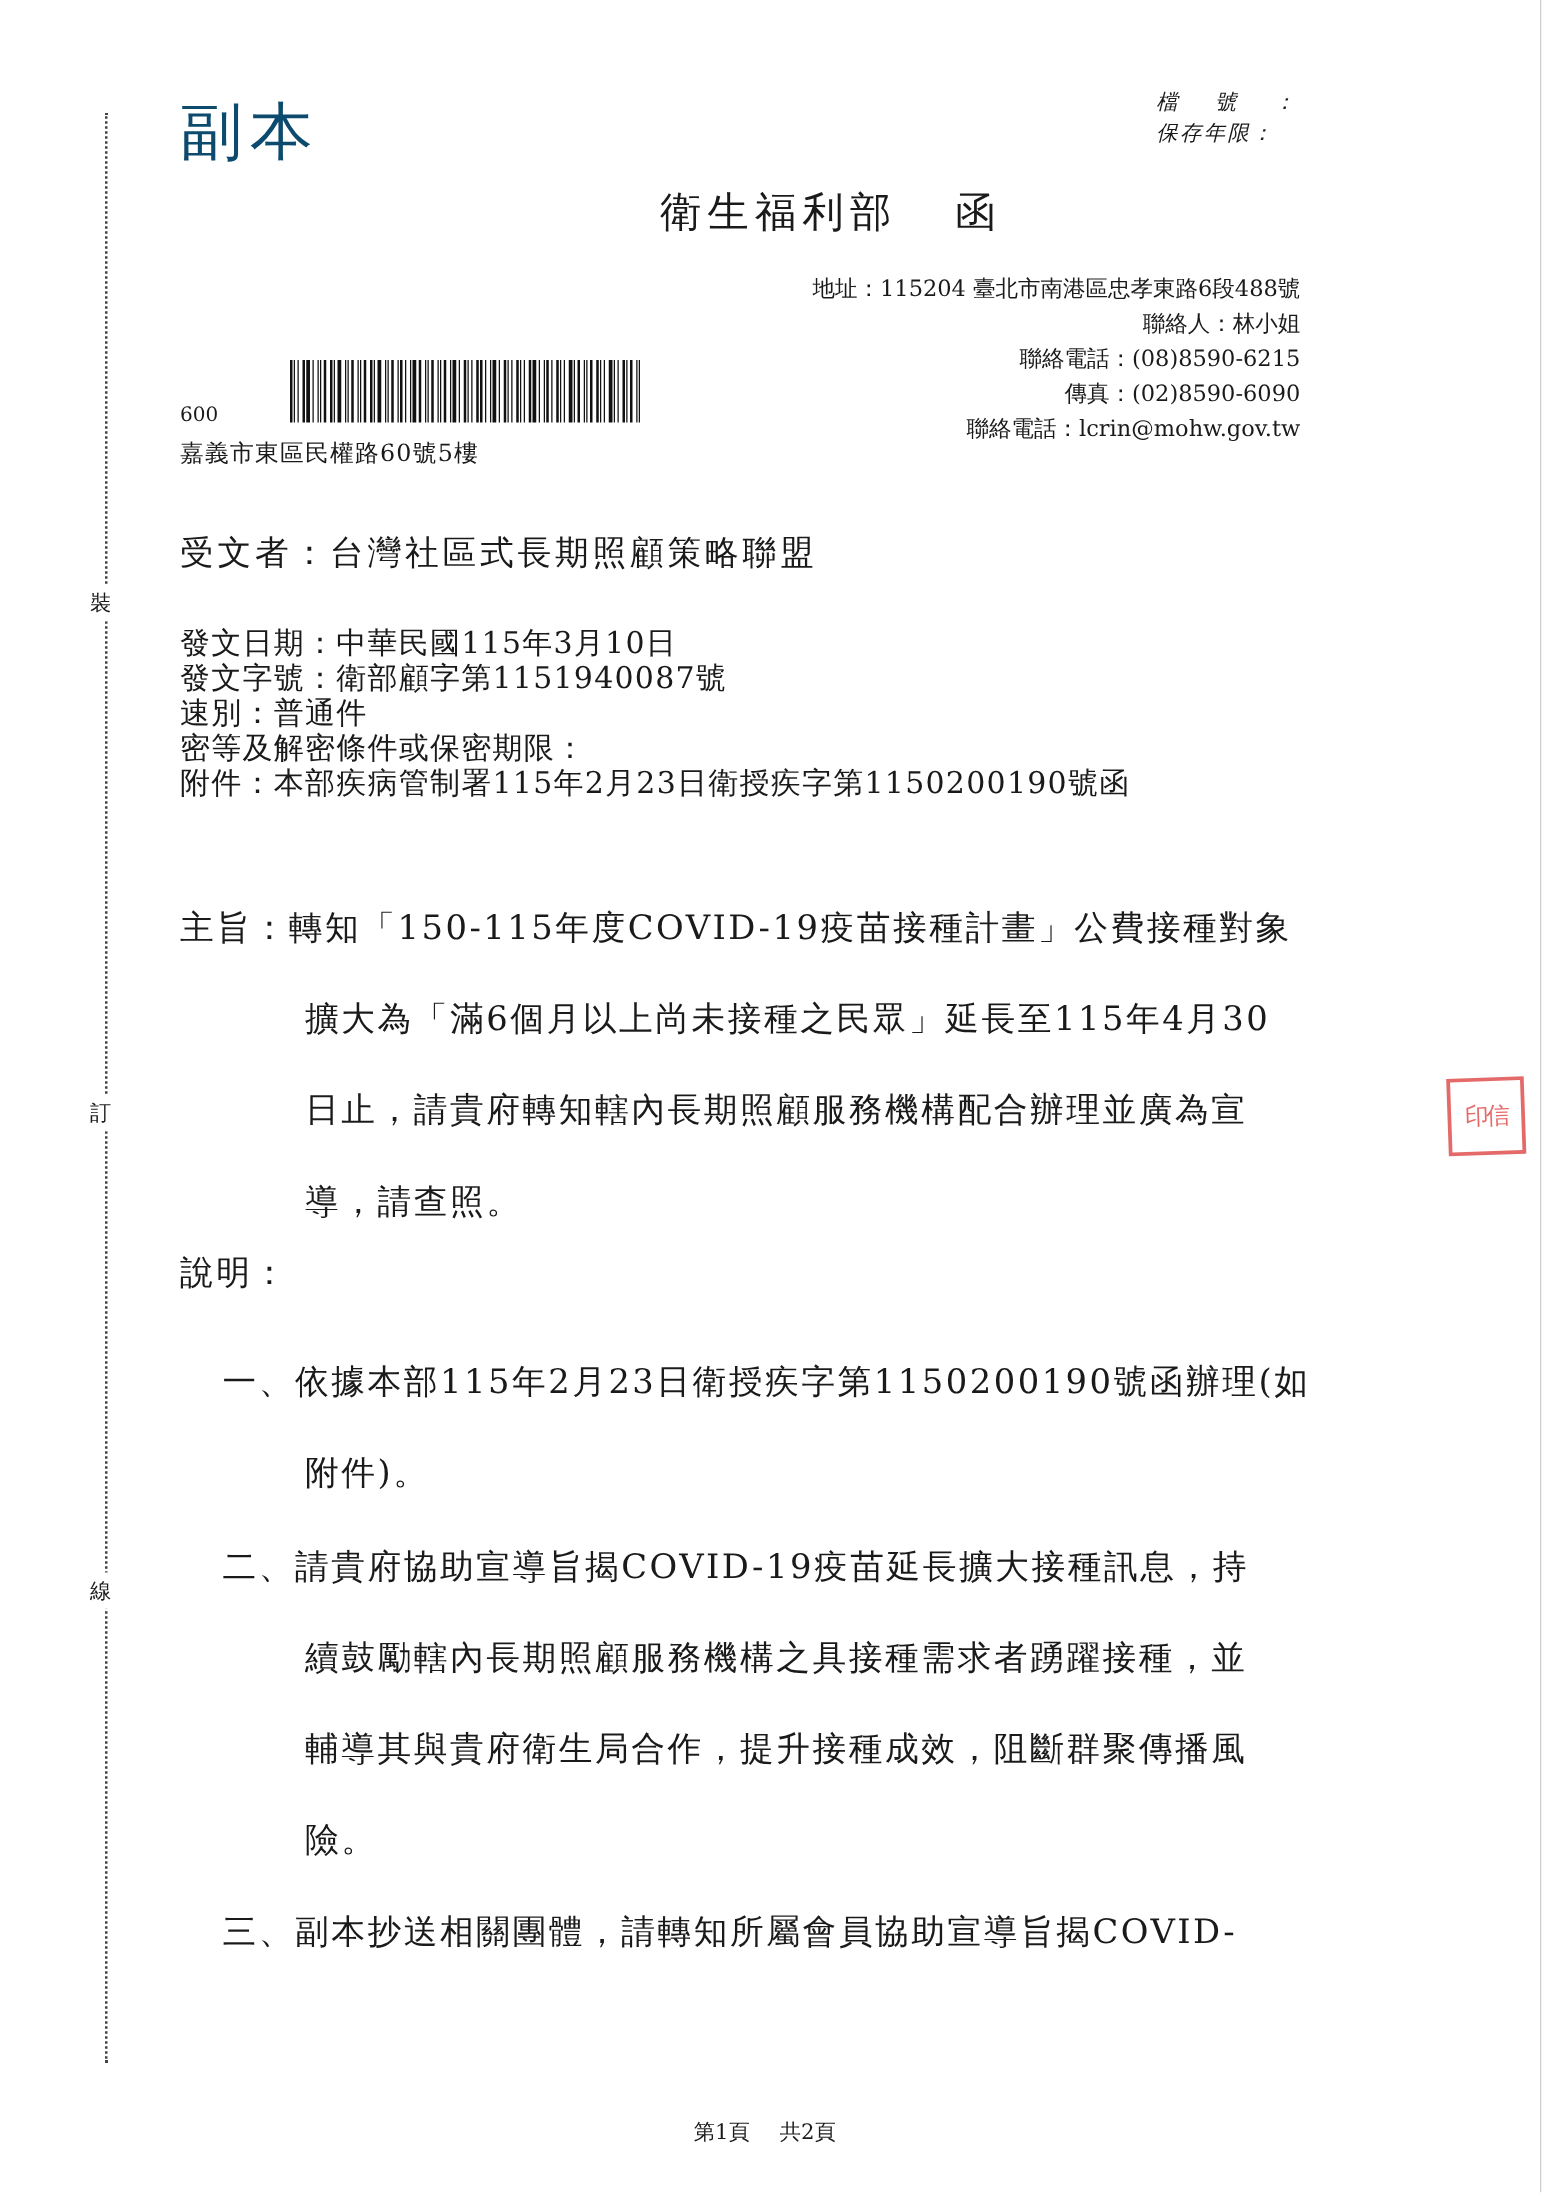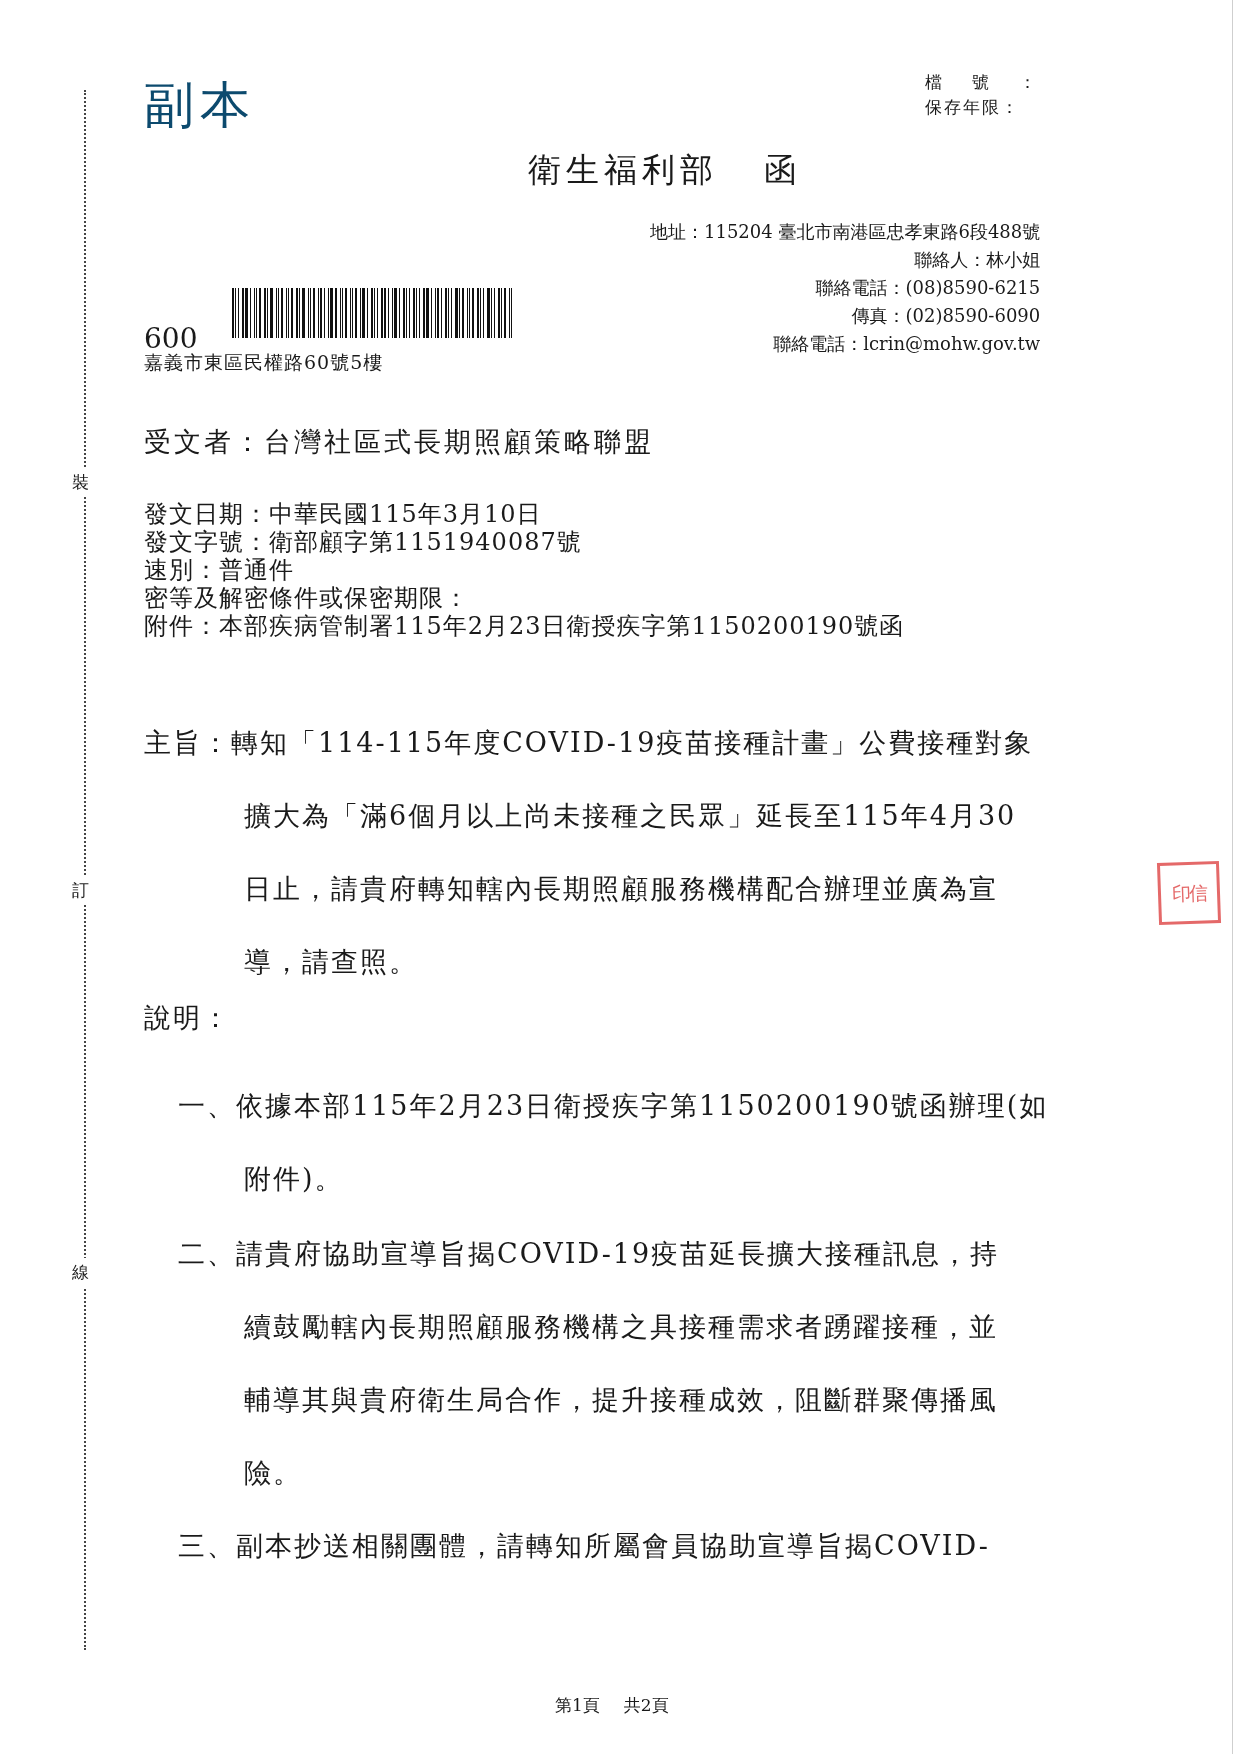"檔號" .file-meta .row { font-style: none -> italic }
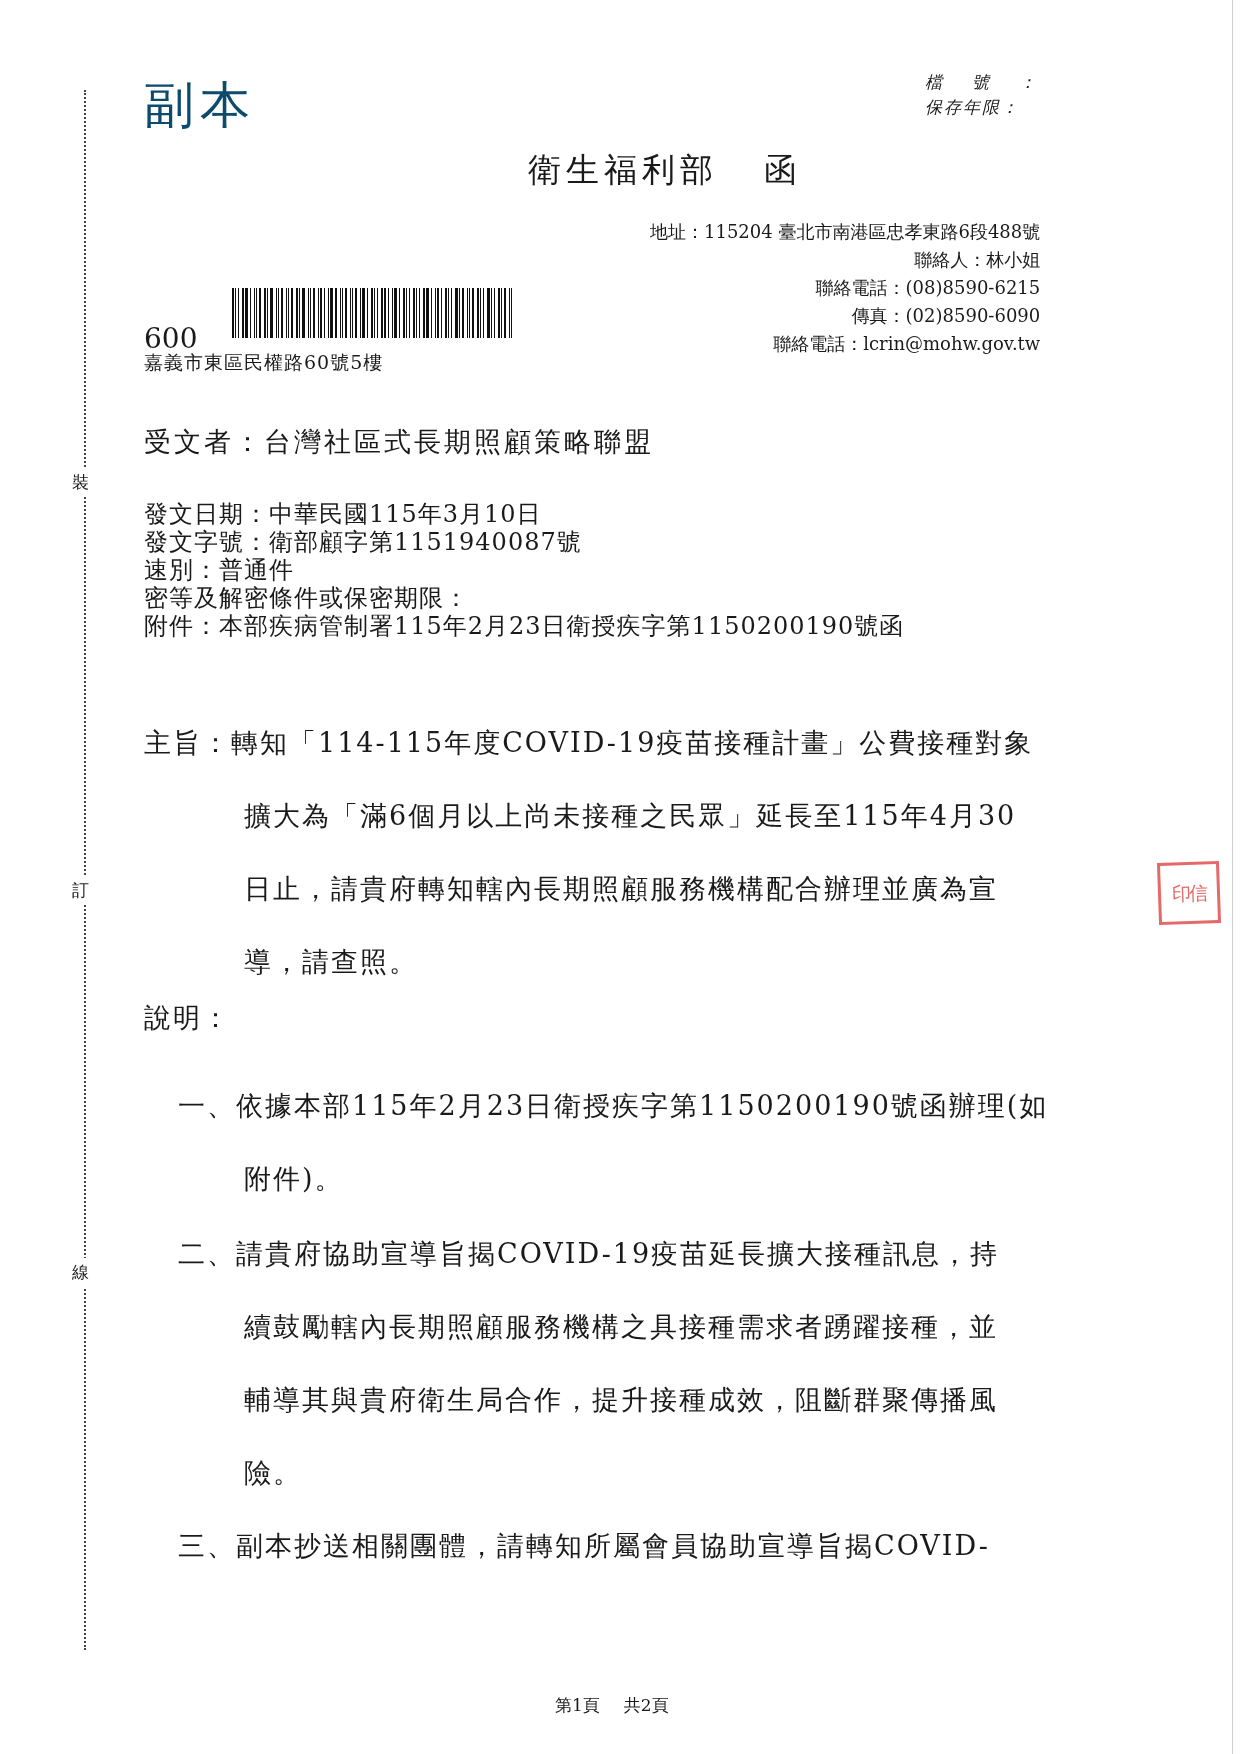"600" .postcode { font-size: 28px -> 16px }
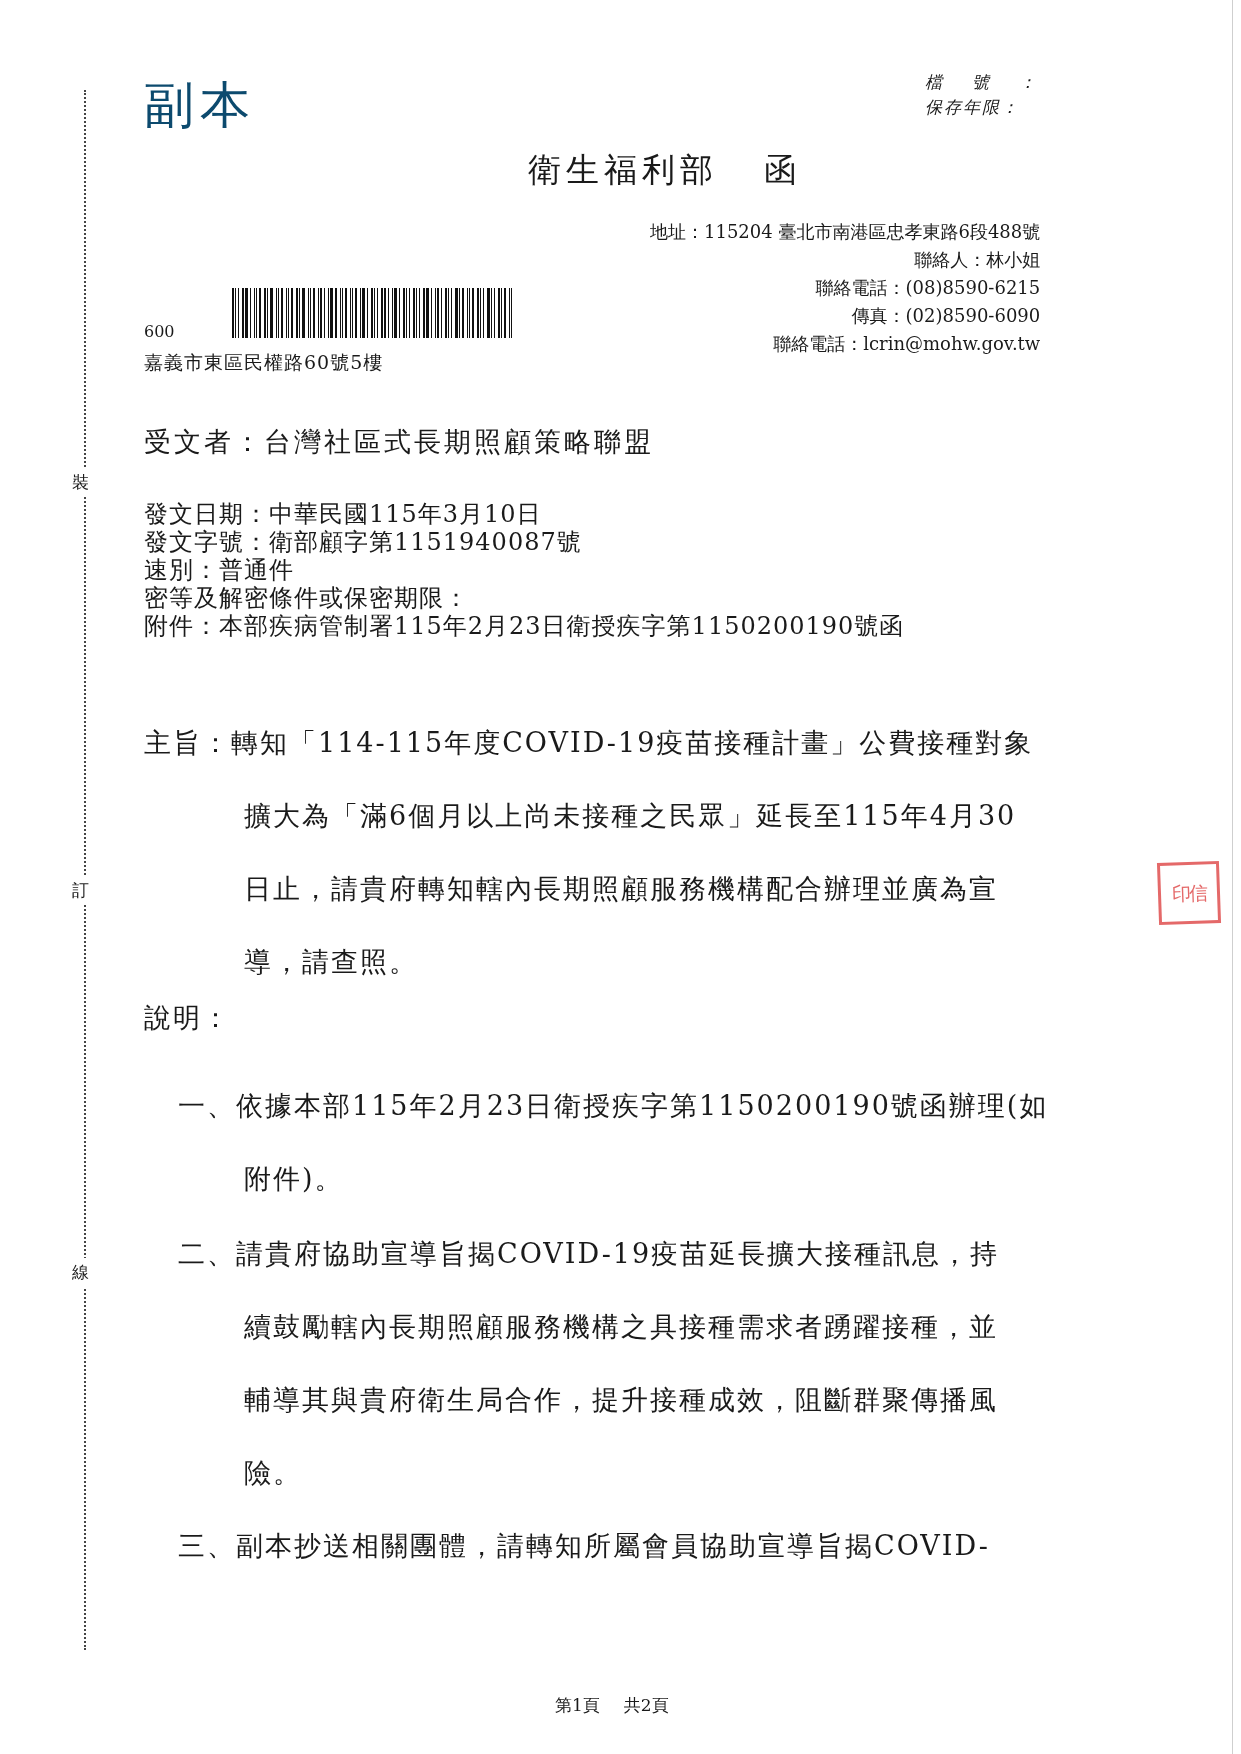"主旨：轉知「114-115年度COVID-19疫苗接種計畫」公費接種對象" span.line { text: 114-115 -> 150-115 }
